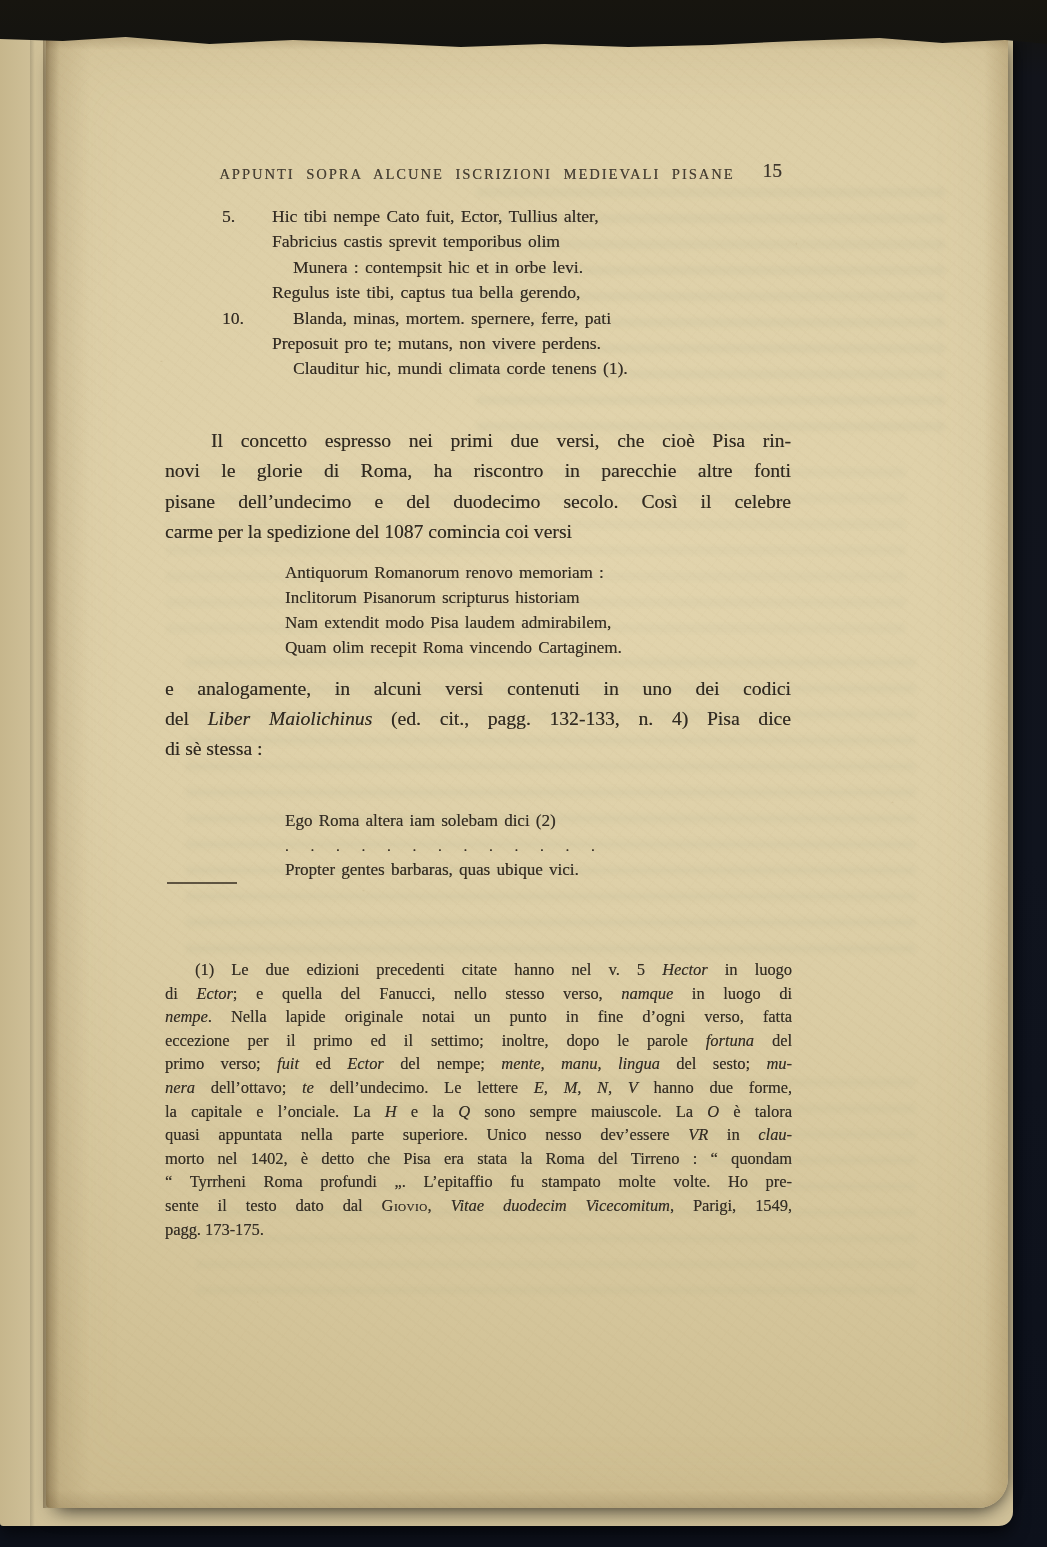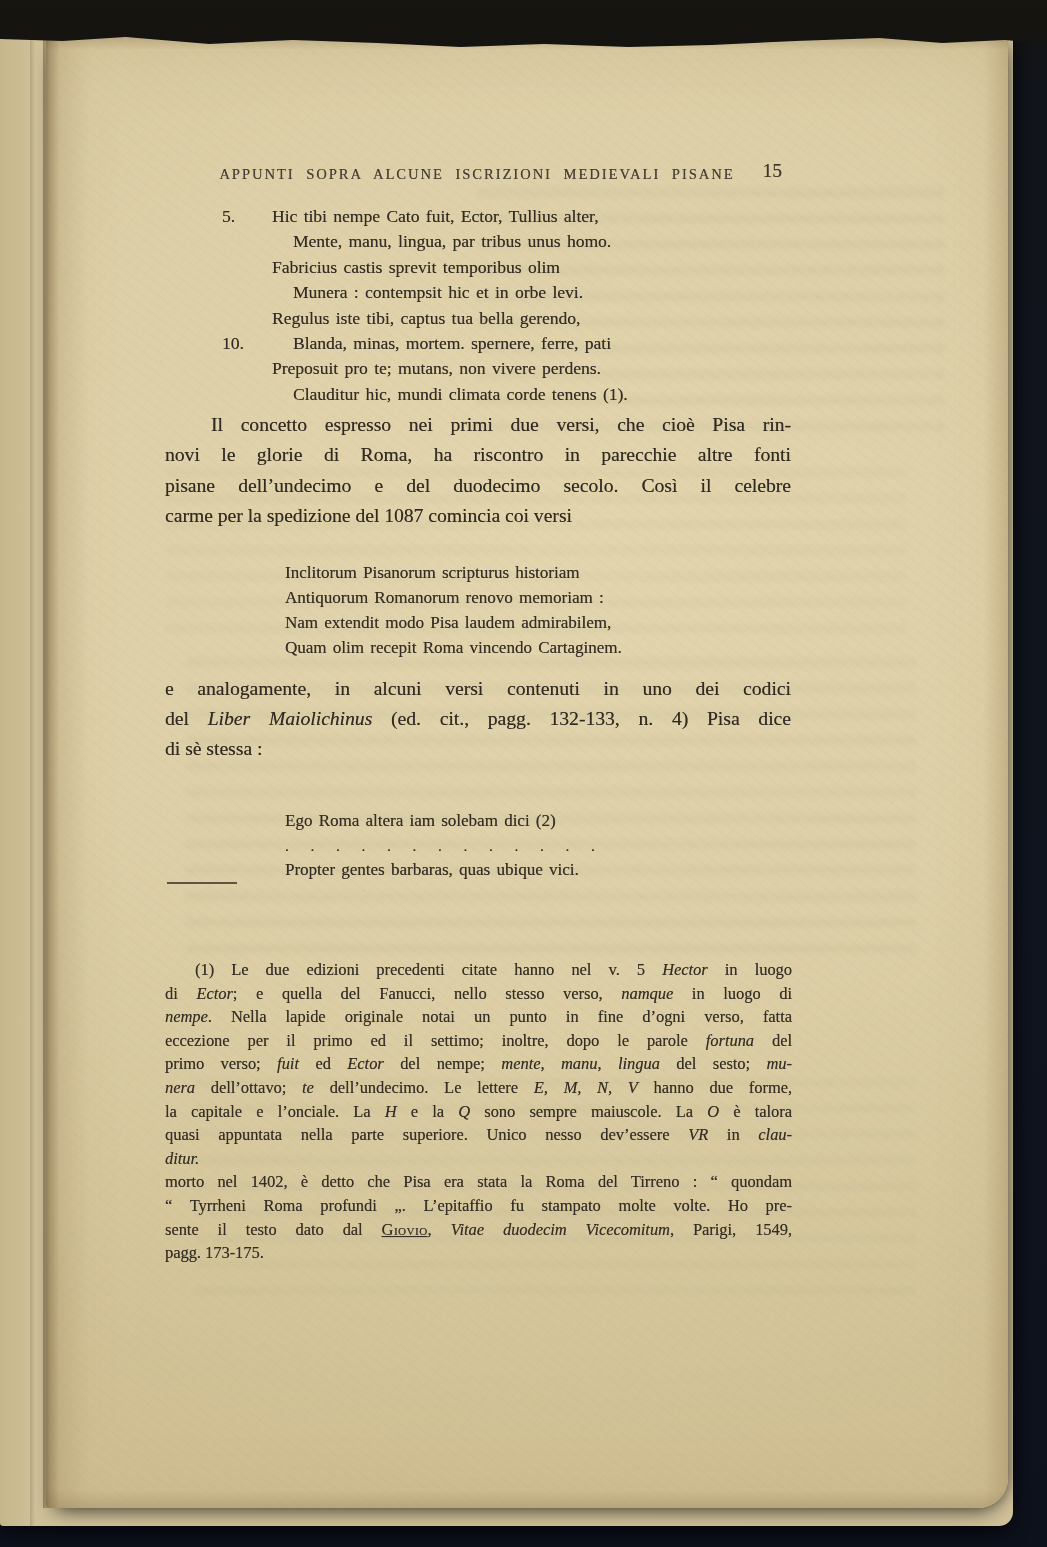"Mente, manu, lingua, par tribus" span.vtext { html: <span>Mente, manu, lingua, par tribus unus homo.</span> -> none }
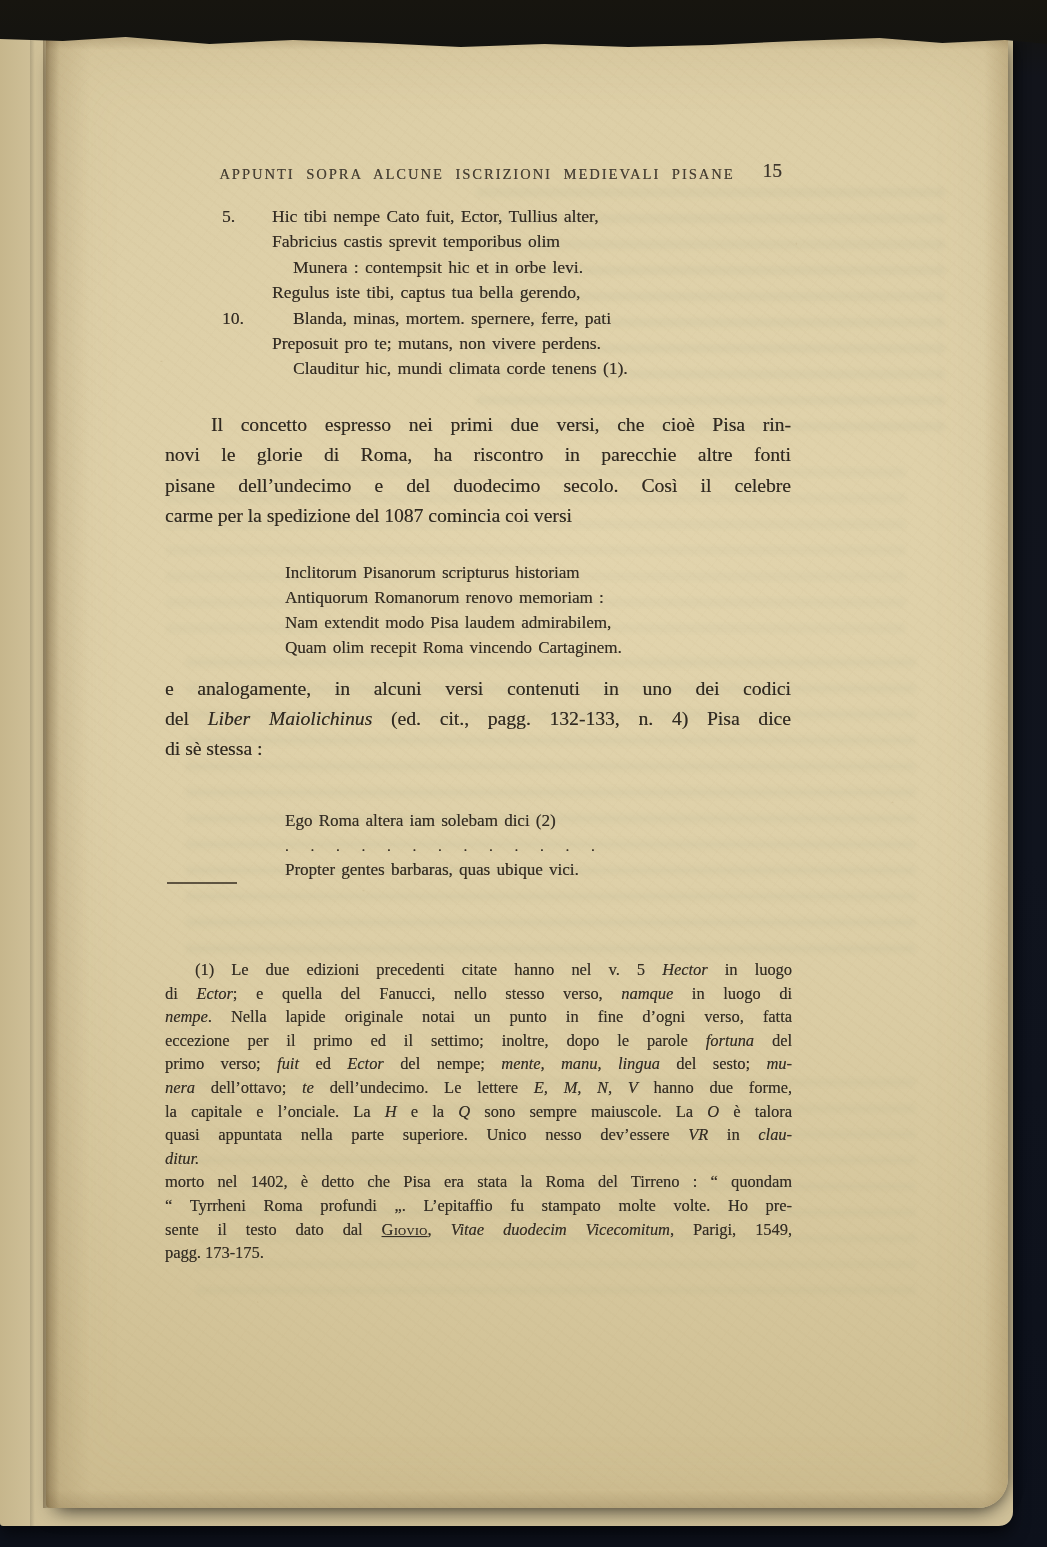"Il concetto espresso nei primi" .para1 { top: 372px -> 388px }
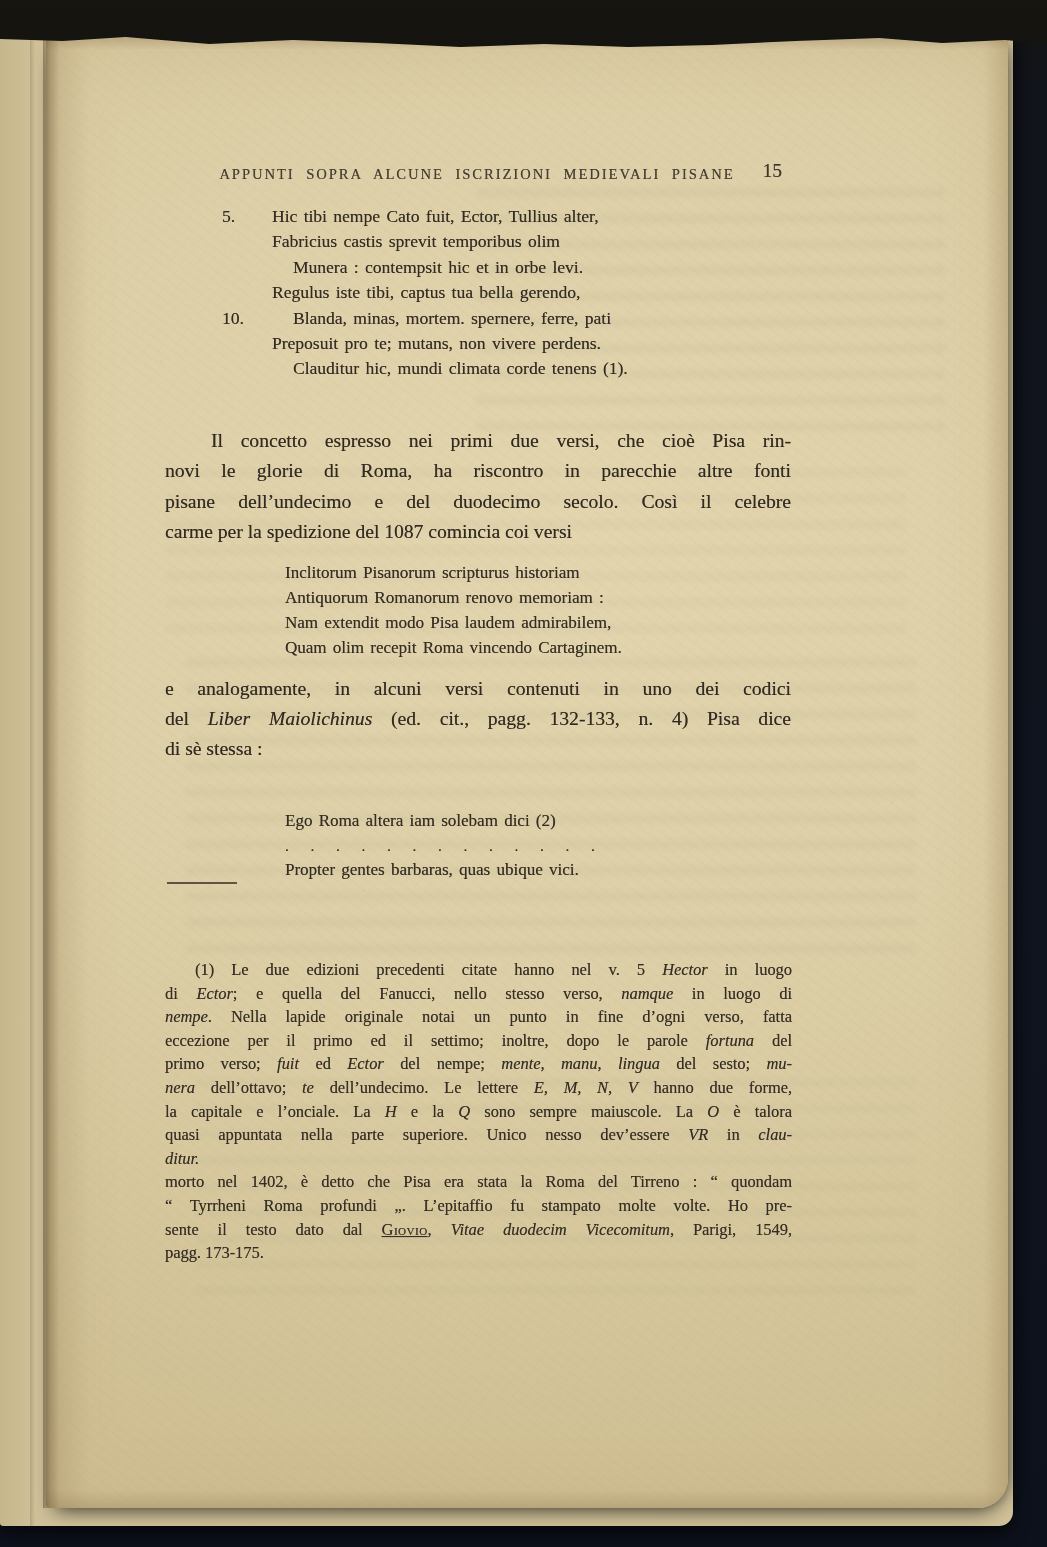"Inclitorum Pisanorum scripturus" div.qline { order: before "Antiquorum Romanorum renovo memoriam :" -> after "Antiquorum Romanorum renovo memoriam :" }
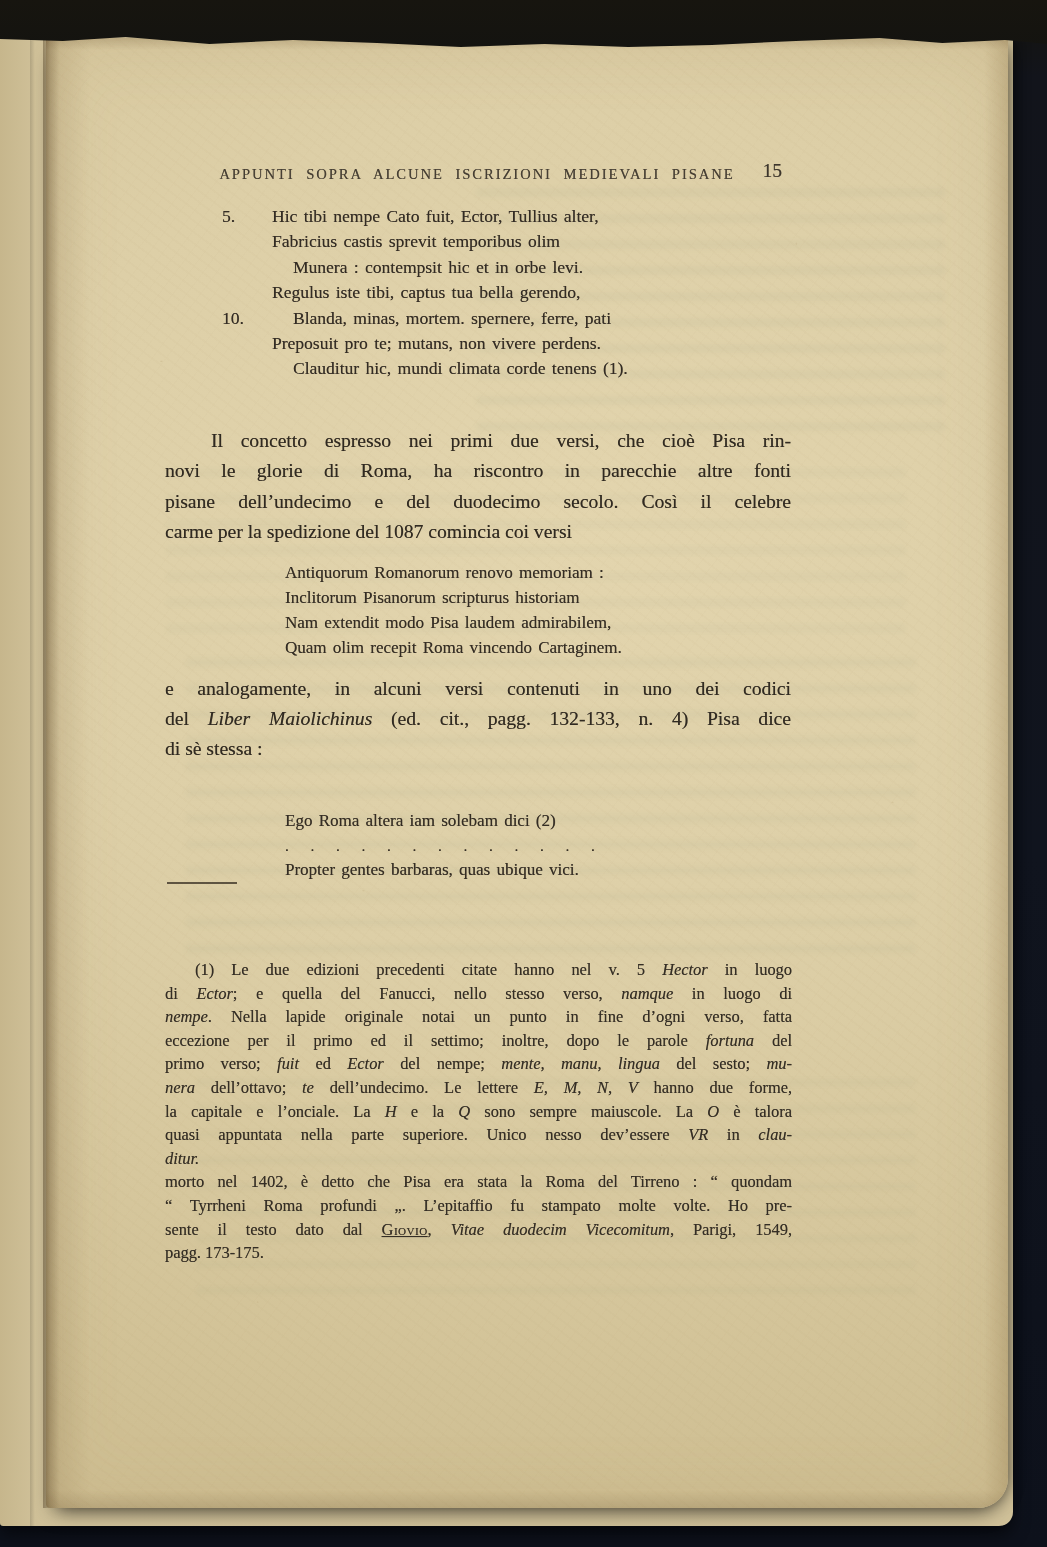"ditur." div.fnline { html: <div><span>ditur.</span></div> -> none }
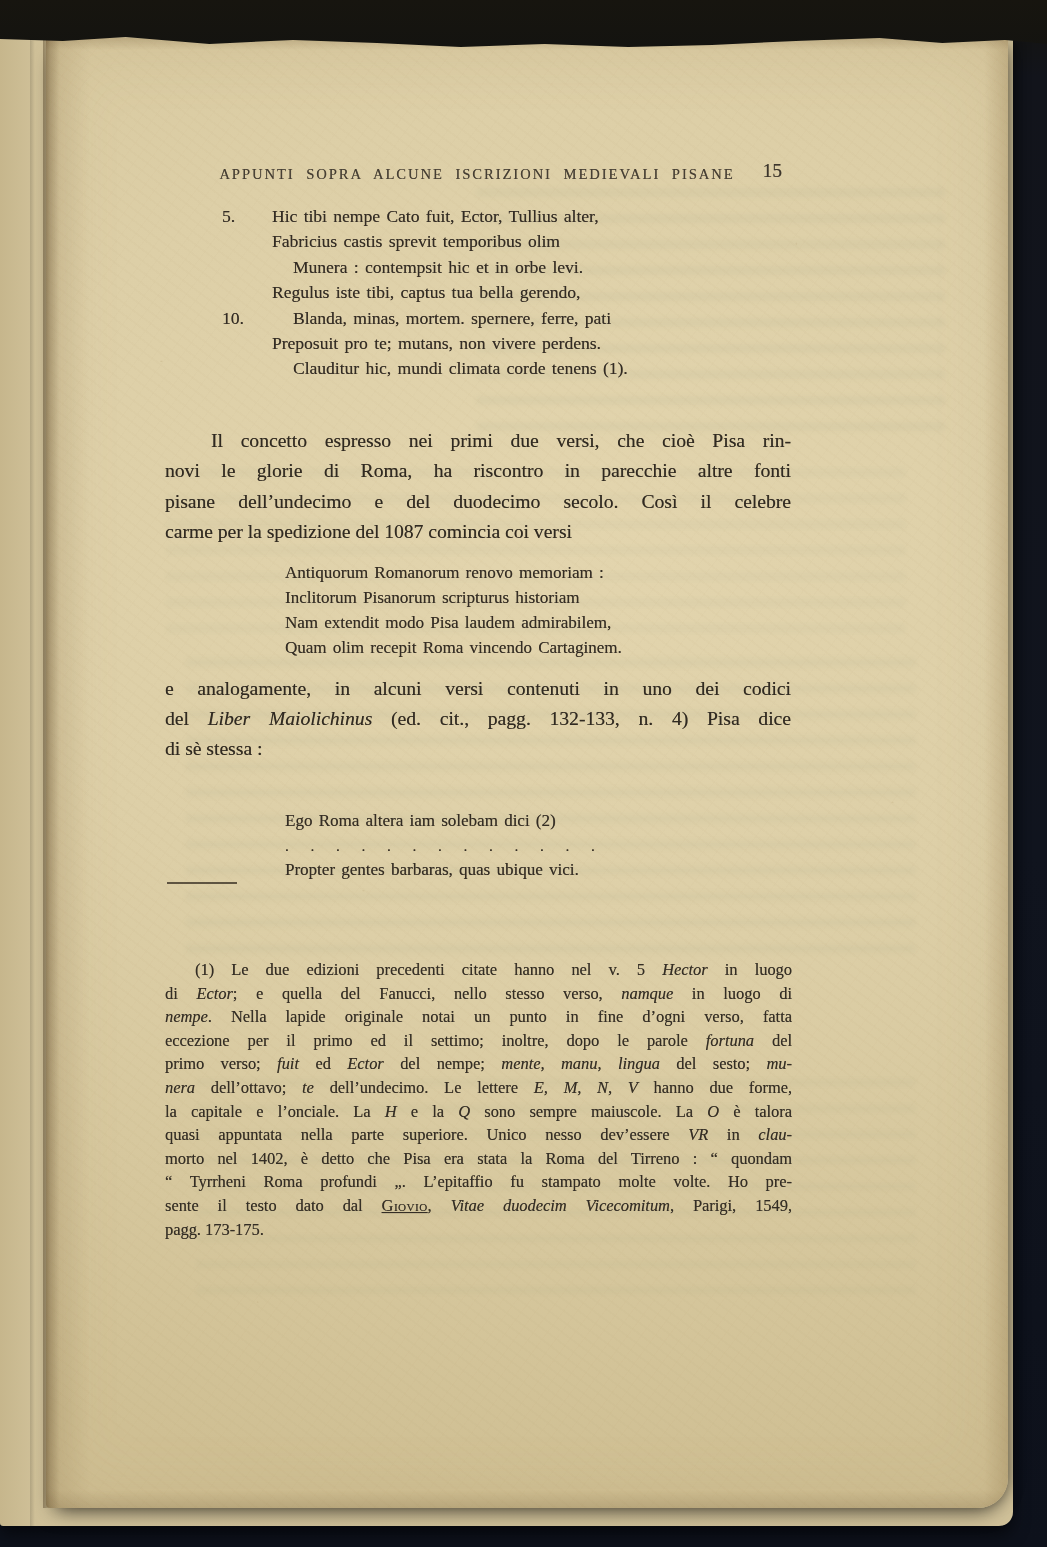"Giovio" .sc { text-decoration: underline -> none }
